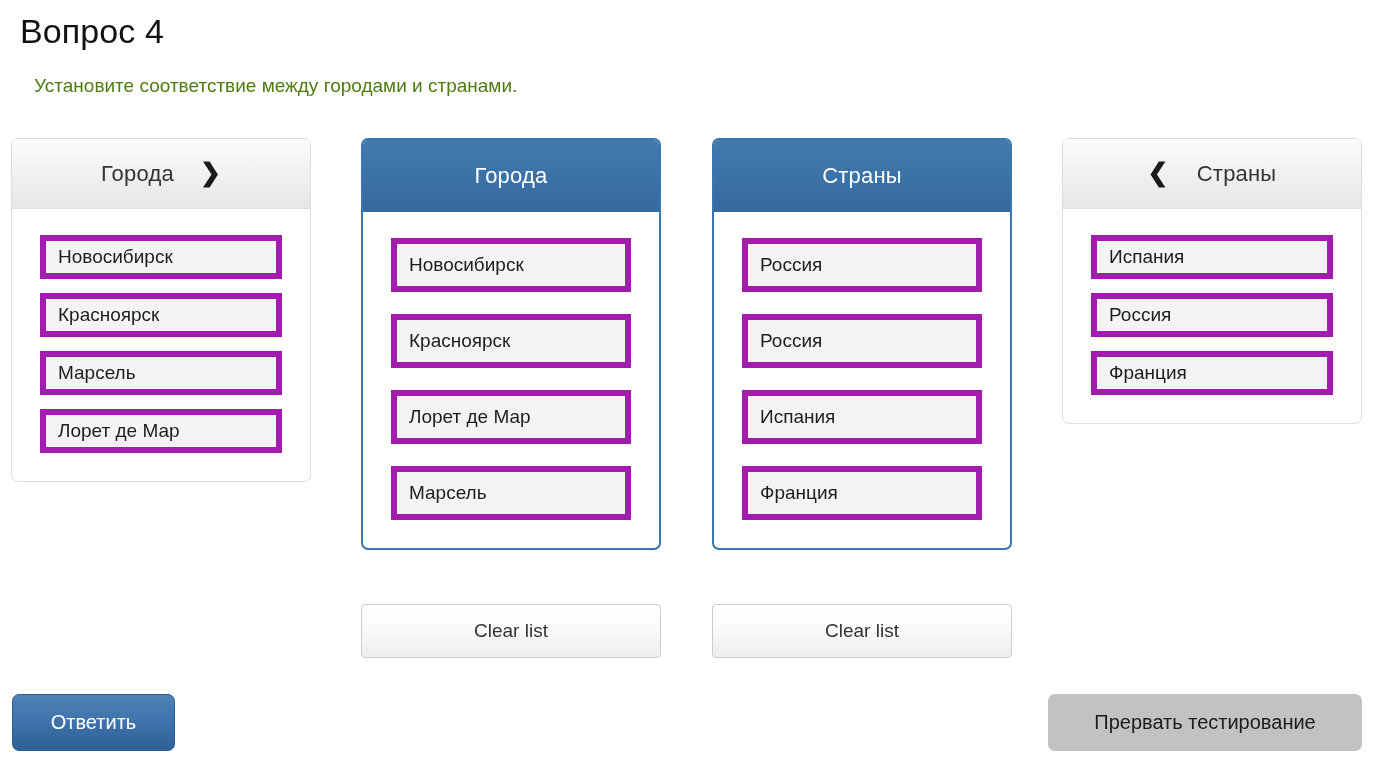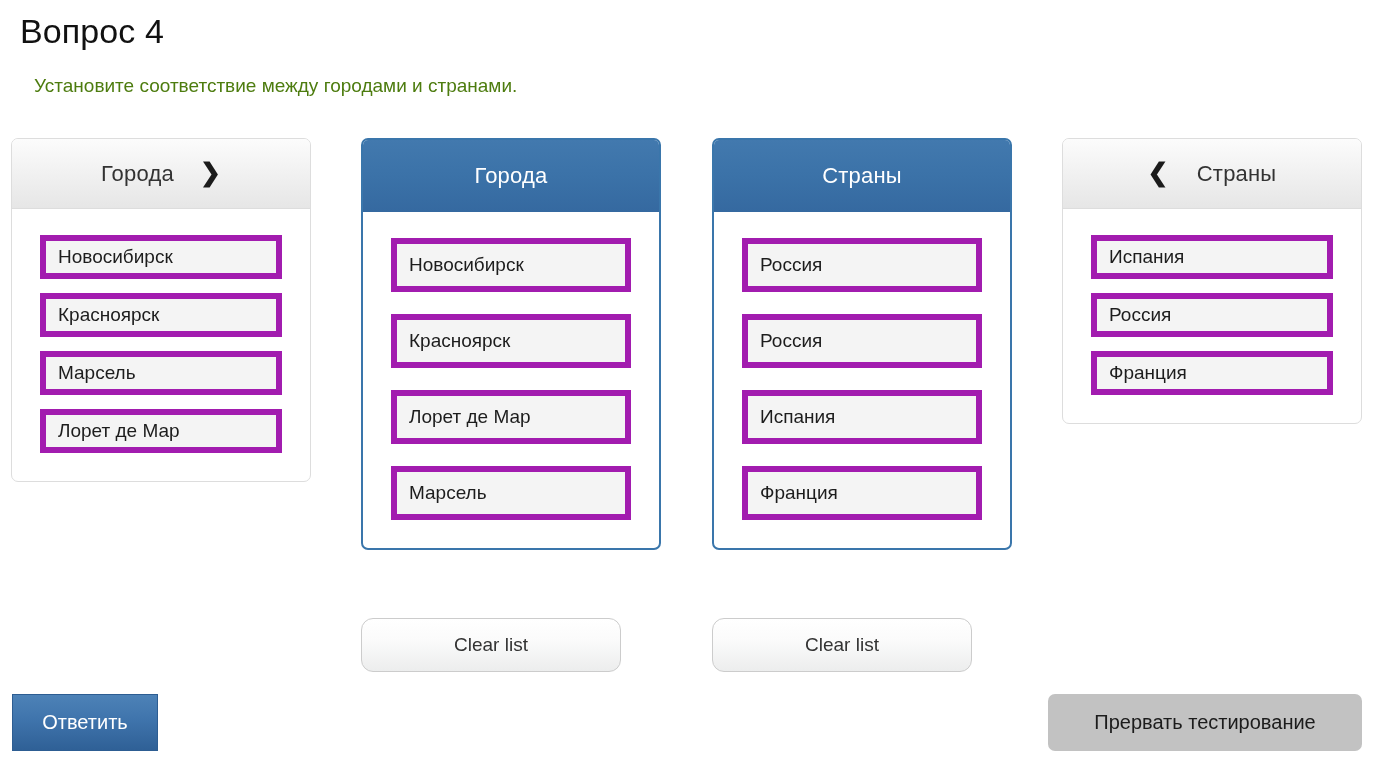"Clear list" .clear-btn { border-radius: 12px -> 4px; top: 480px -> 466px; width: 260px -> 300px }
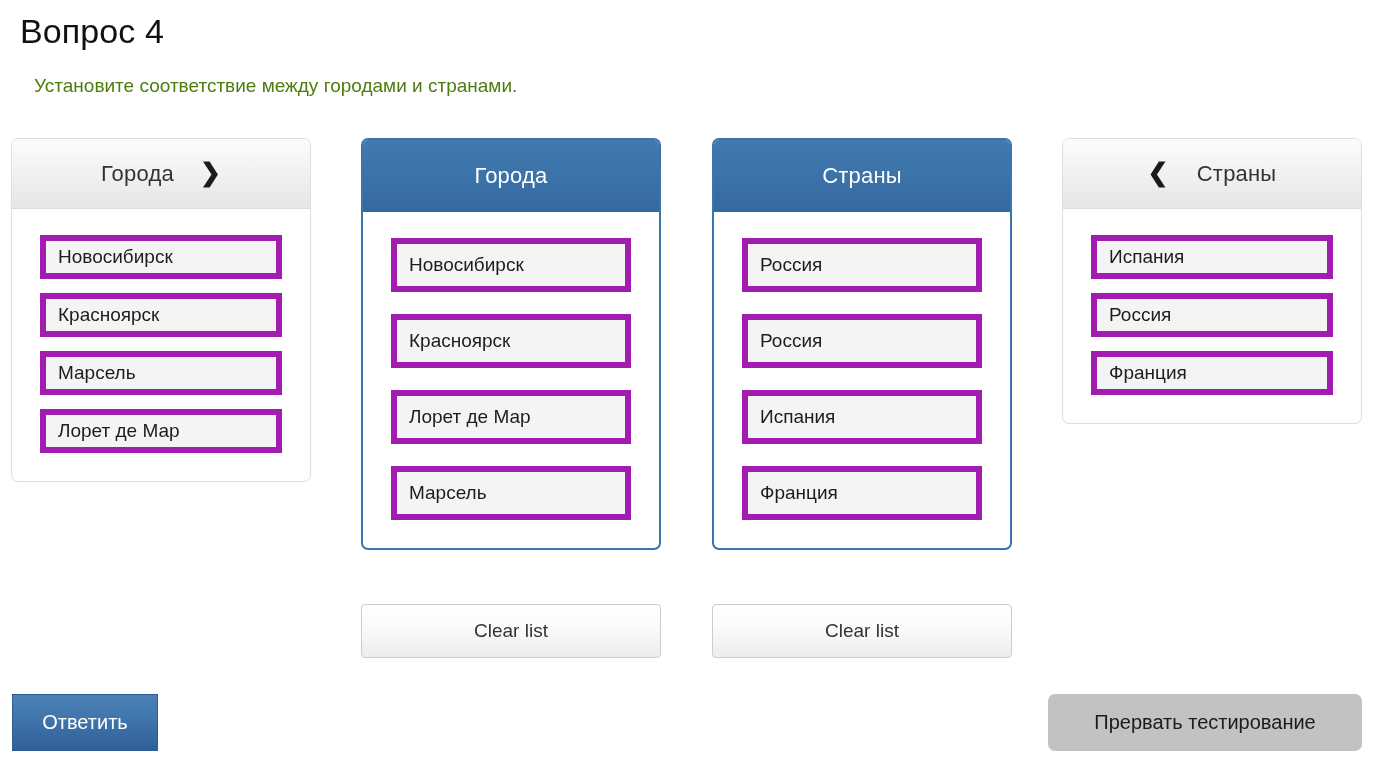"Ответить" .submit-btn { border-radius: 0 -> 7px; width: 146px -> 163px }
